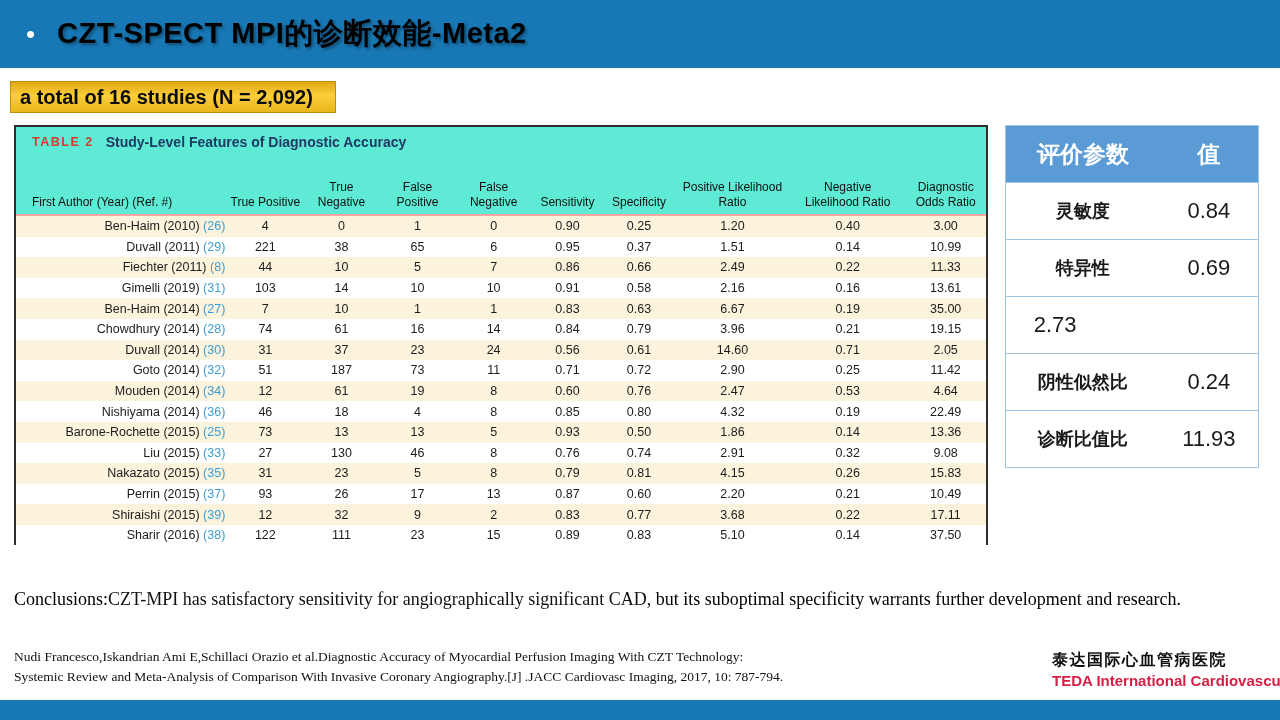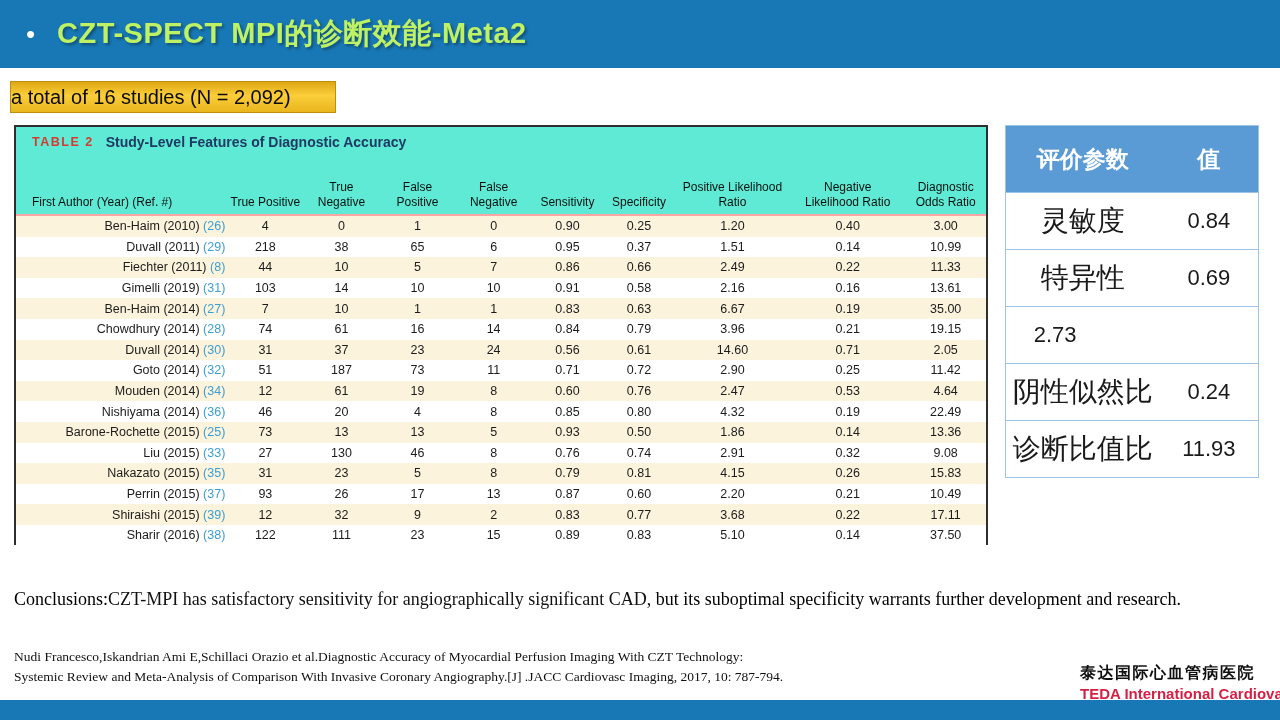"CZT-SPECT MPI的诊断效能-Meta2" .titlebar .title { color: #bef264 -> #000000 }
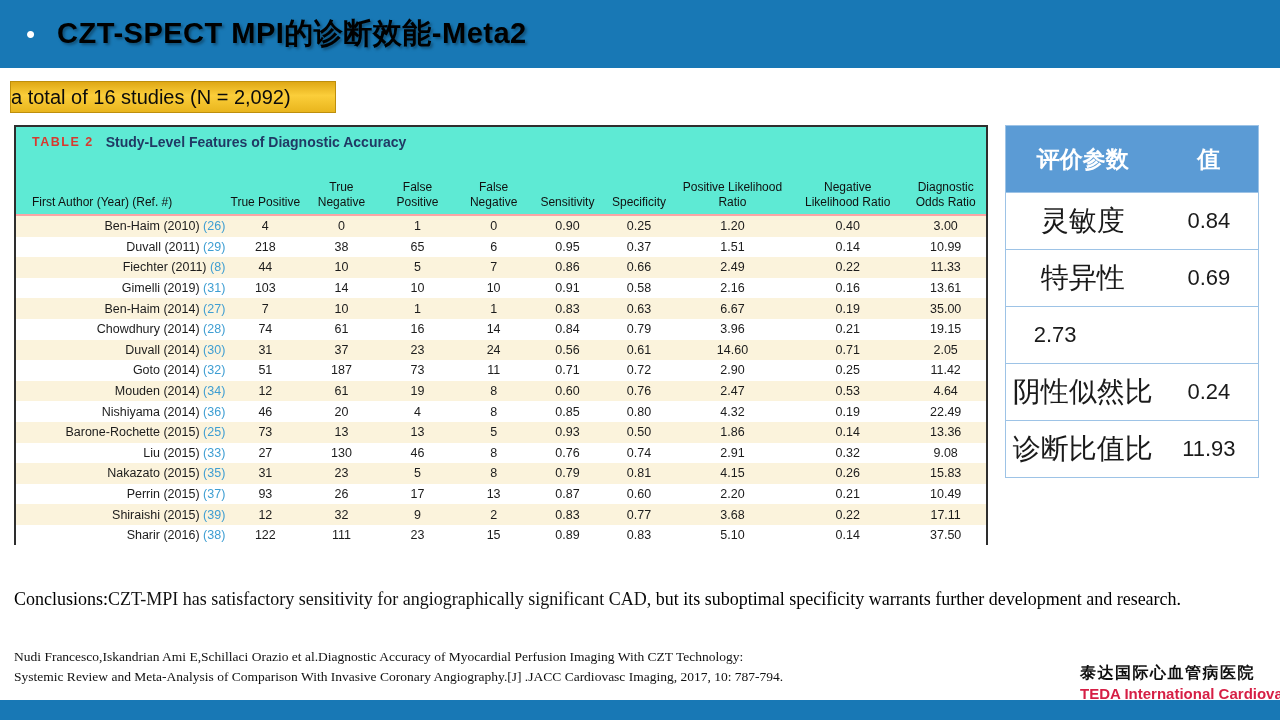"a total of 16 studies" .banner span { font-weight: normal -> bold; padding-left: none -> 9px }
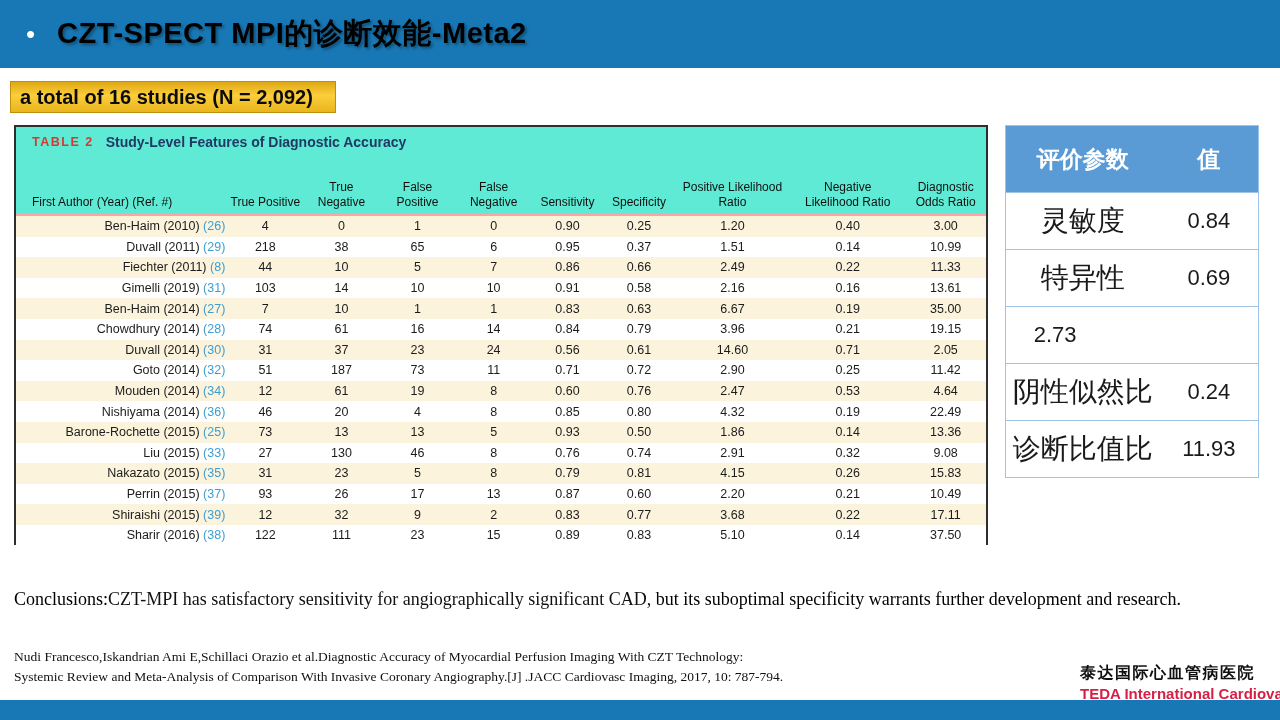"评价参数" .sp-head { height: 66px -> 56px; justify-content: none -> flex-end }
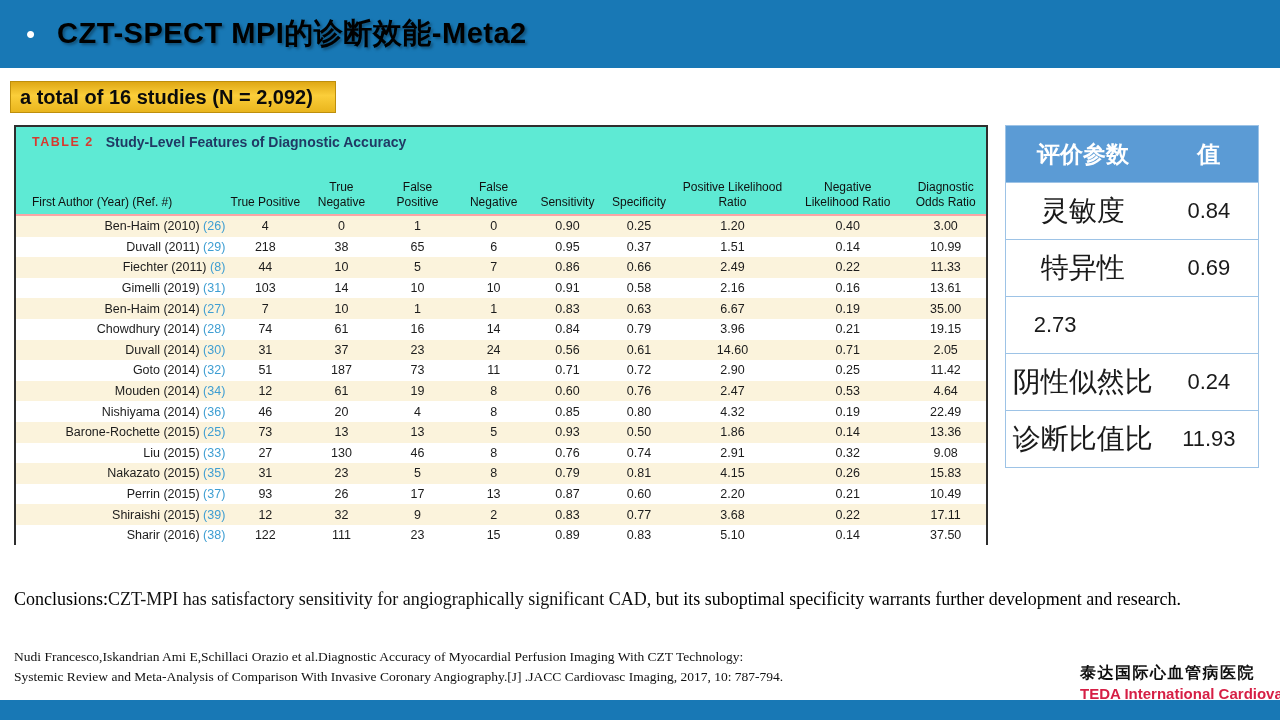"灵敏度" .sp-label { font-size: 28px -> 18px; font-weight: none -> bold }
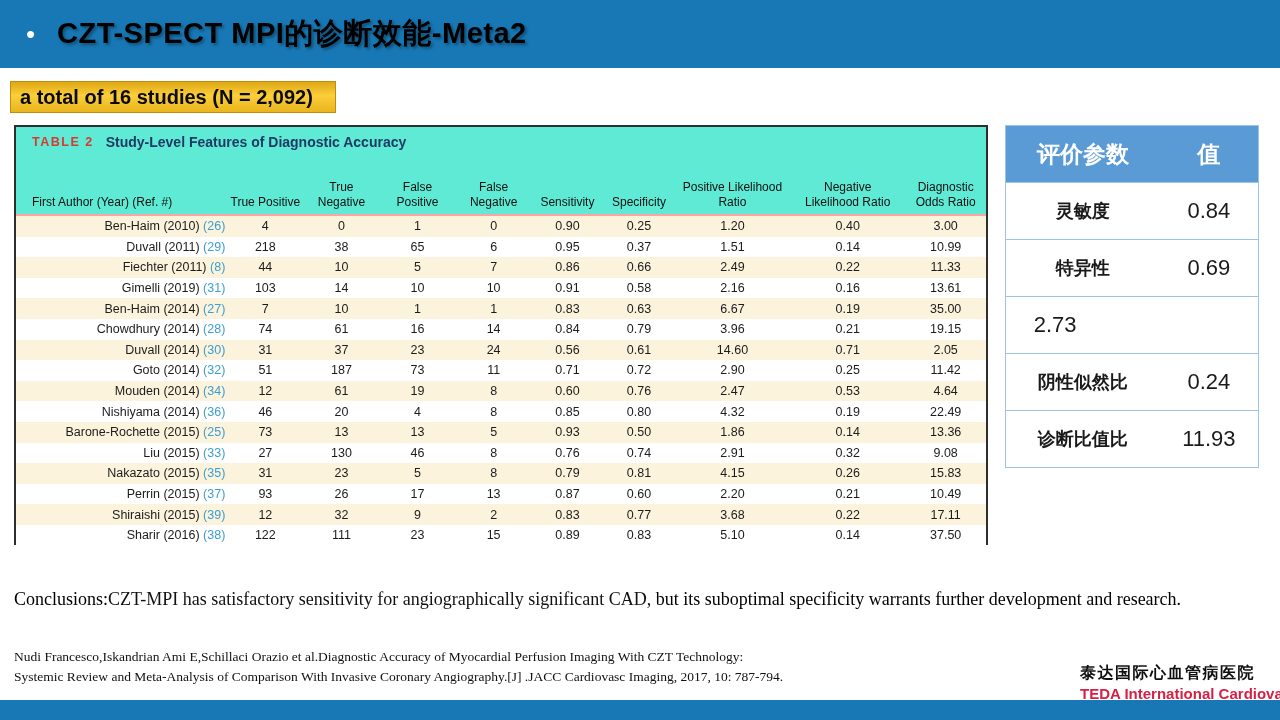"218" td { text: 218 -> 221 }
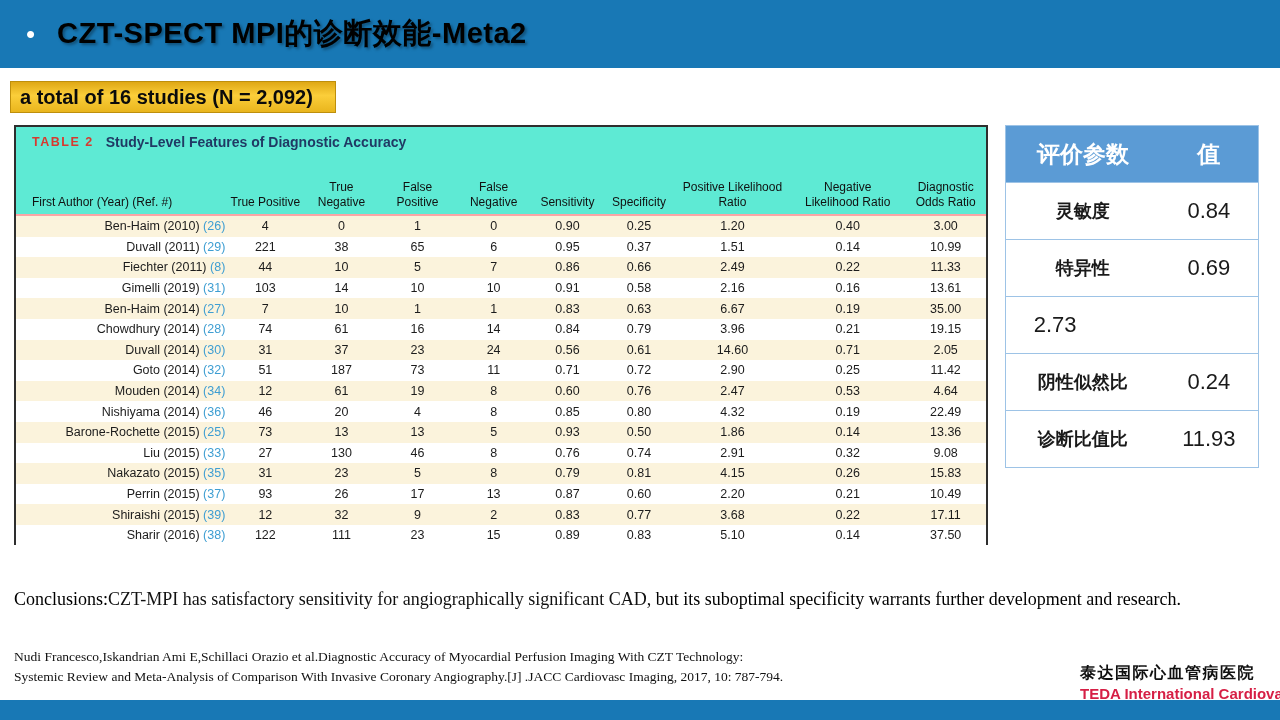"20" td { text: 20 -> 18 }
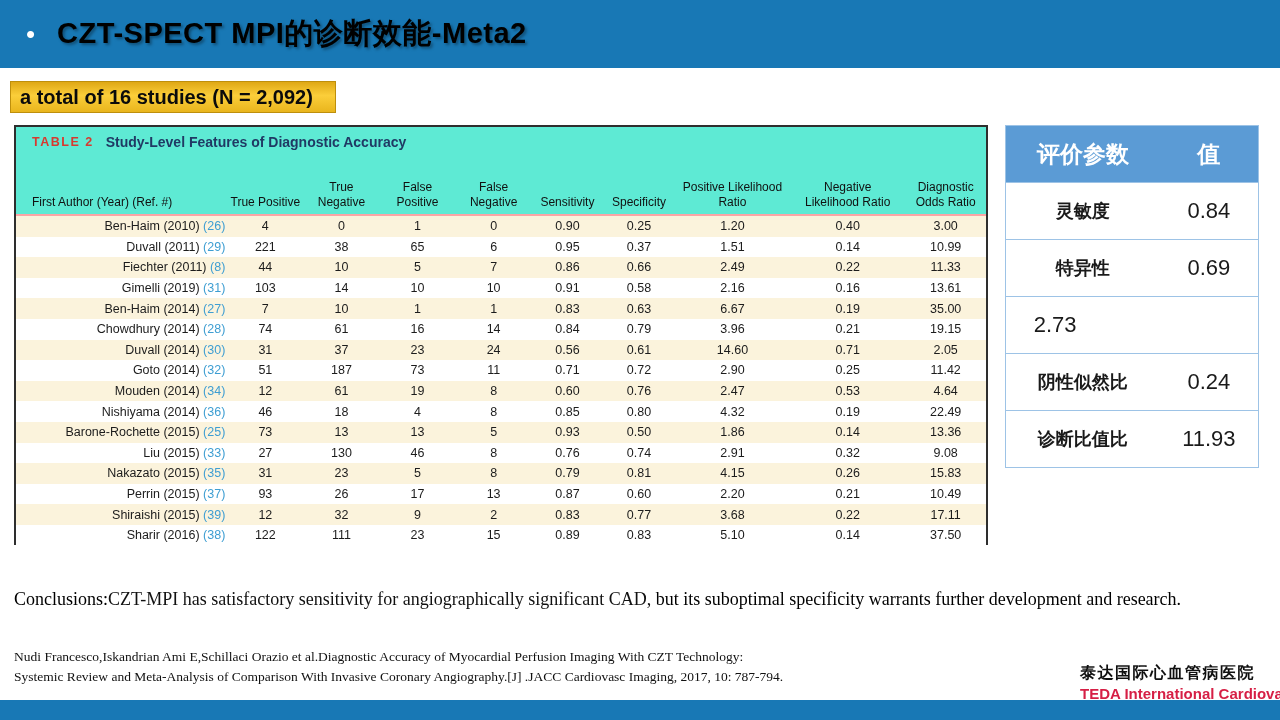"泰达国际心血管病医院" .logo { align-items: flex-end -> flex-start; gap: 28px -> none }
